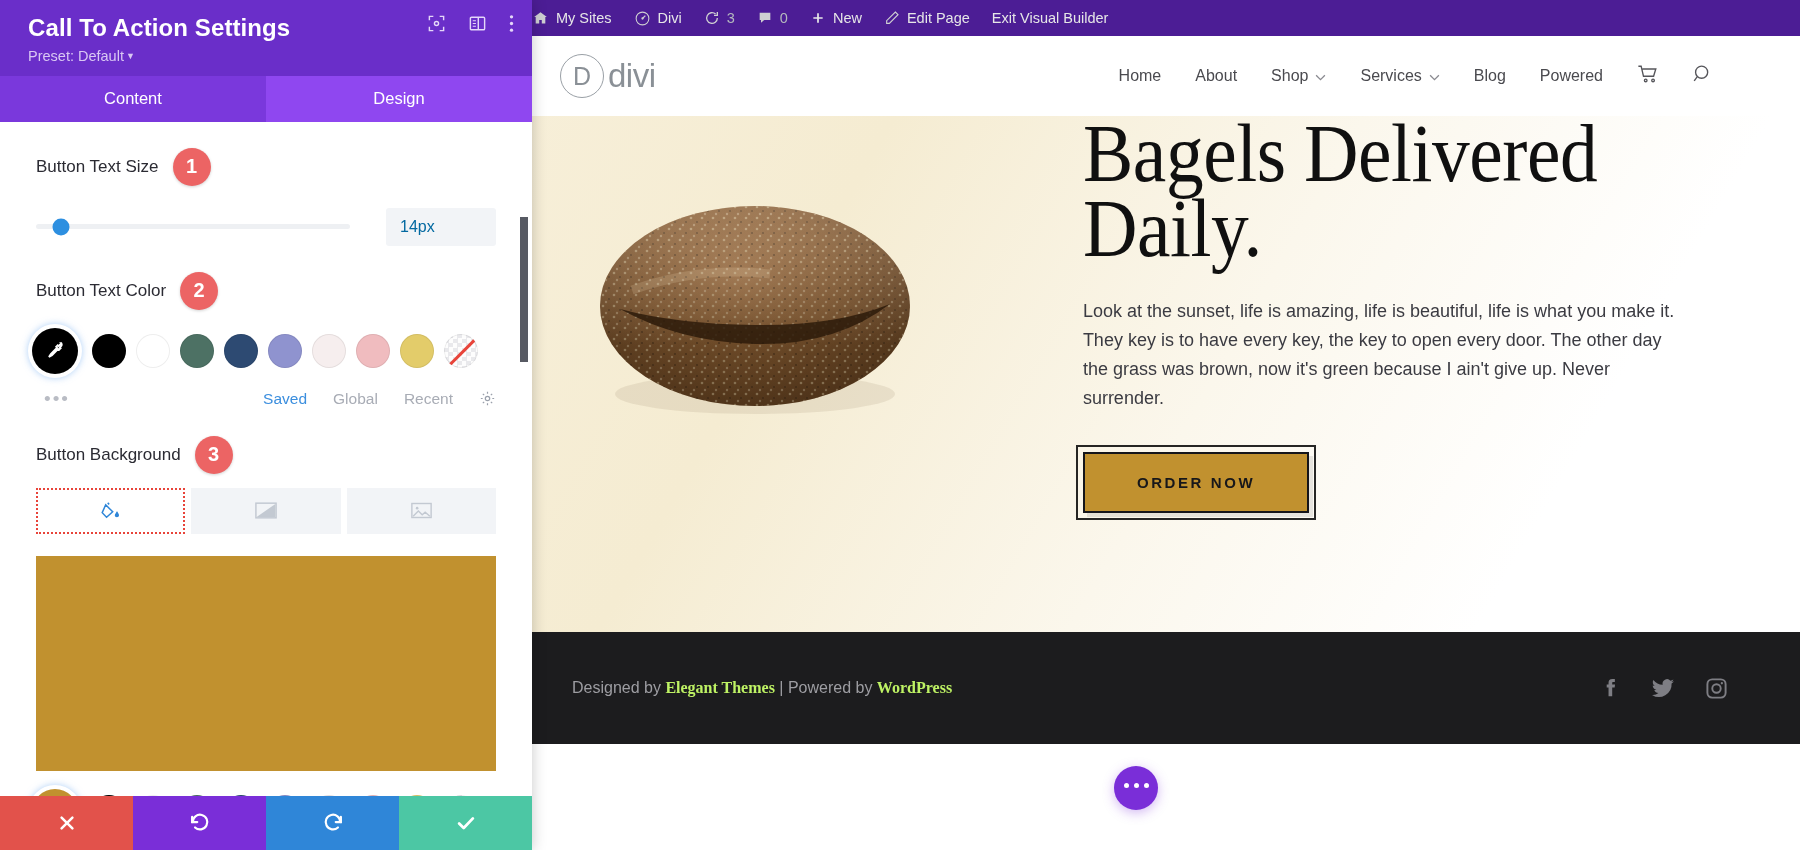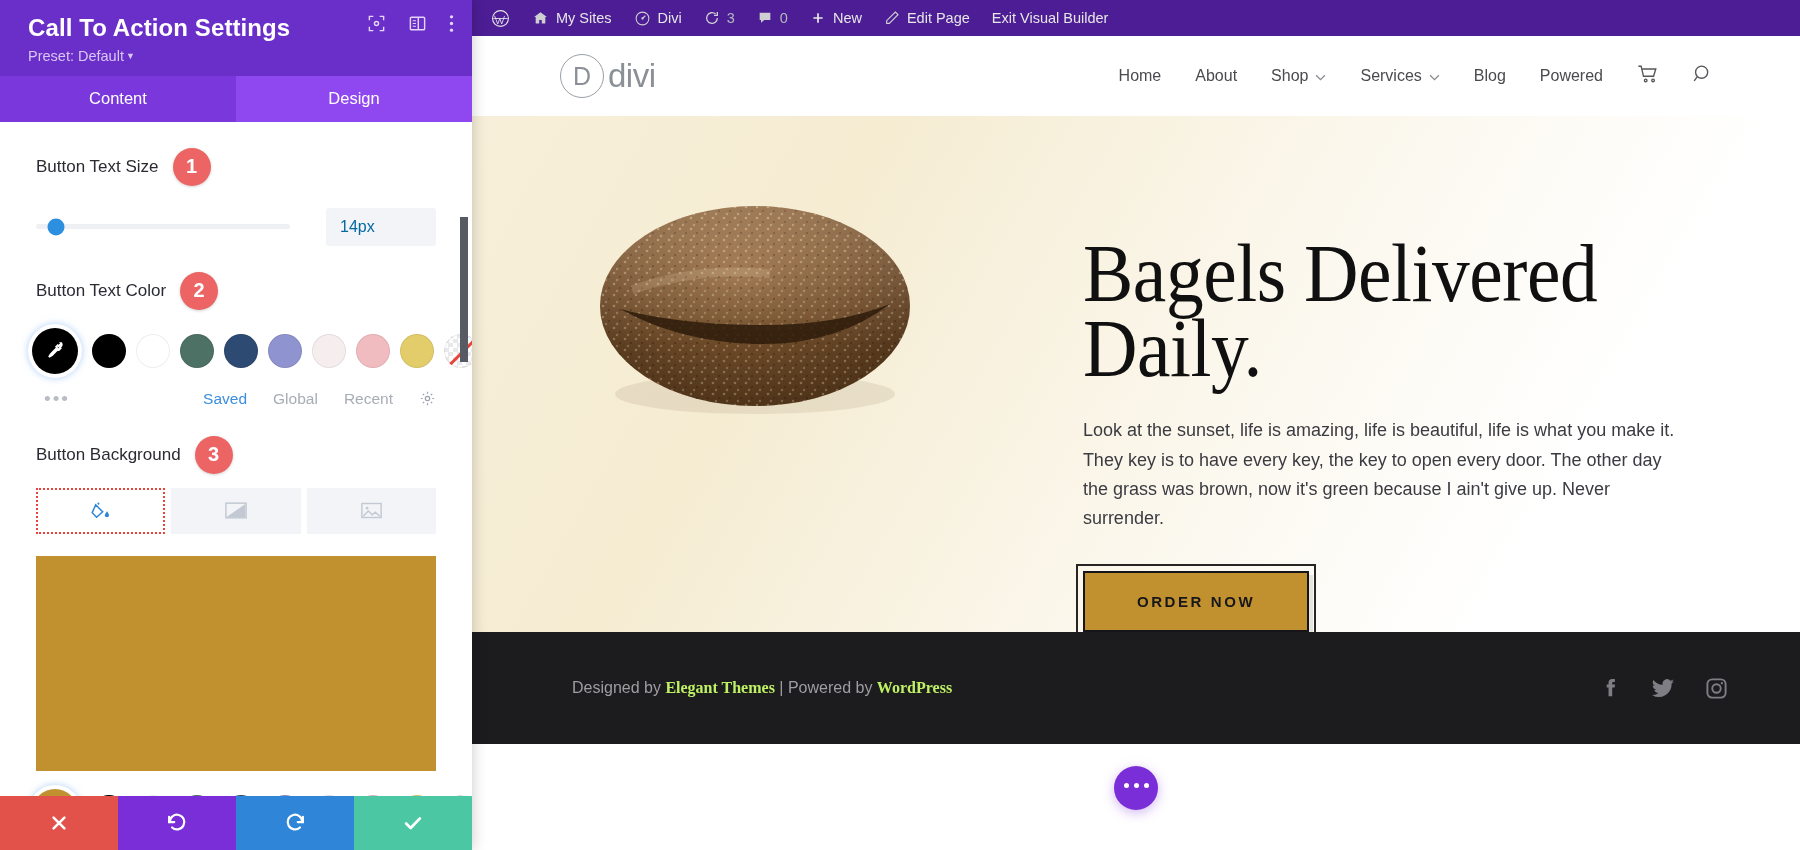"Call To Action Settings" #settings-panel { width: 472px -> 532px }
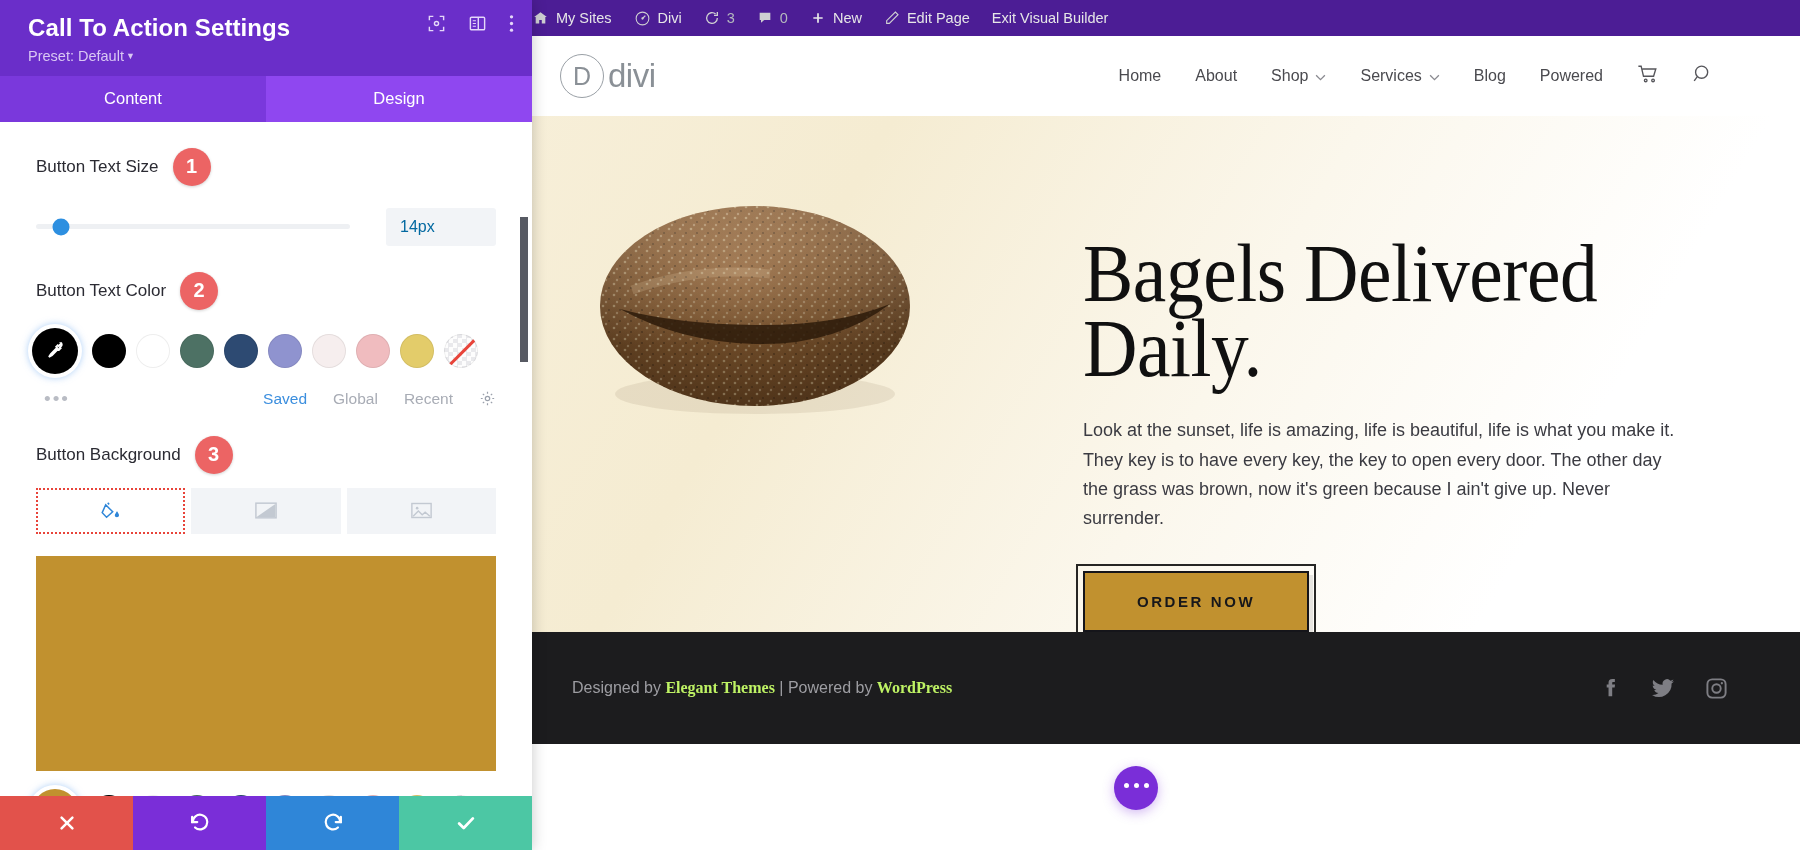"Bagels Delivered Daily." #hero { align-items: flex-end -> flex-start }
